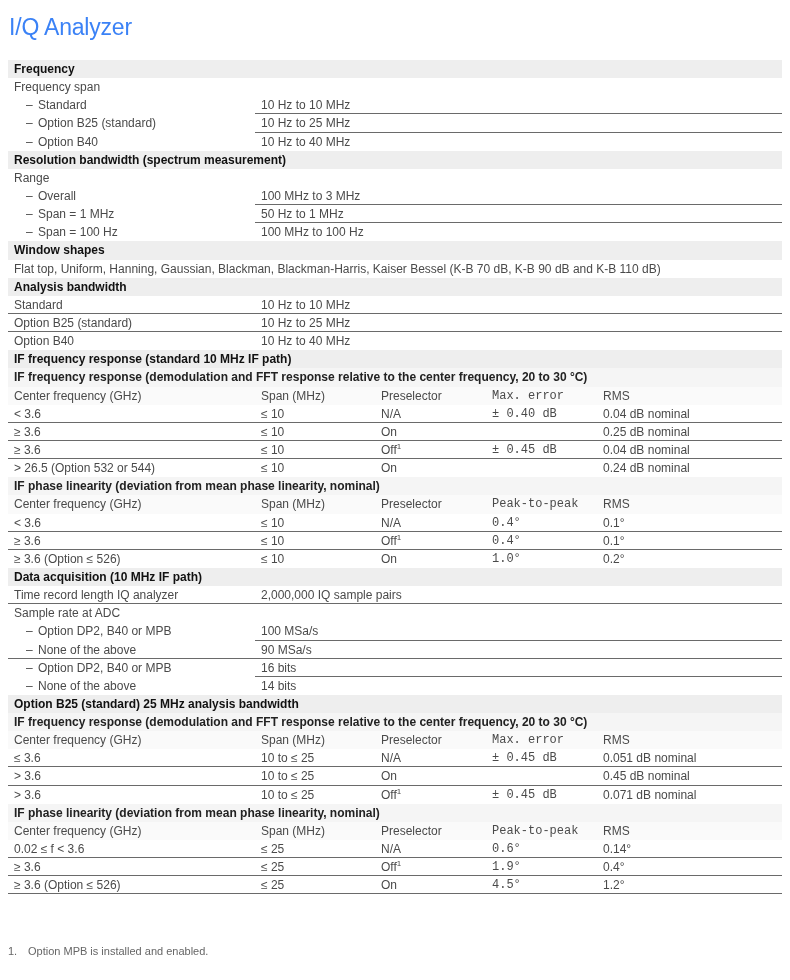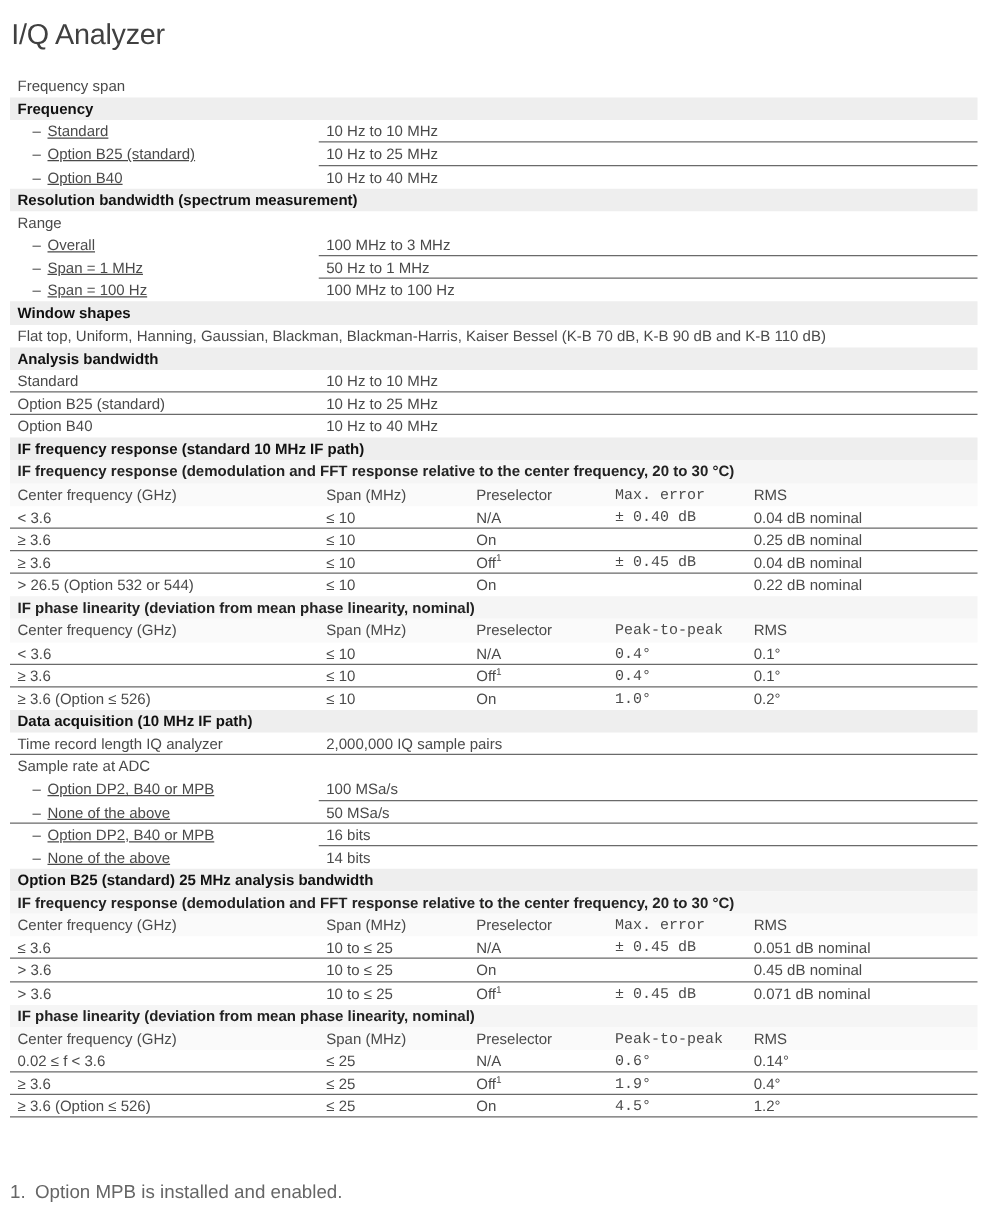"I/Q Analyzer" .title { color: #404040 -> #3b82f6 }
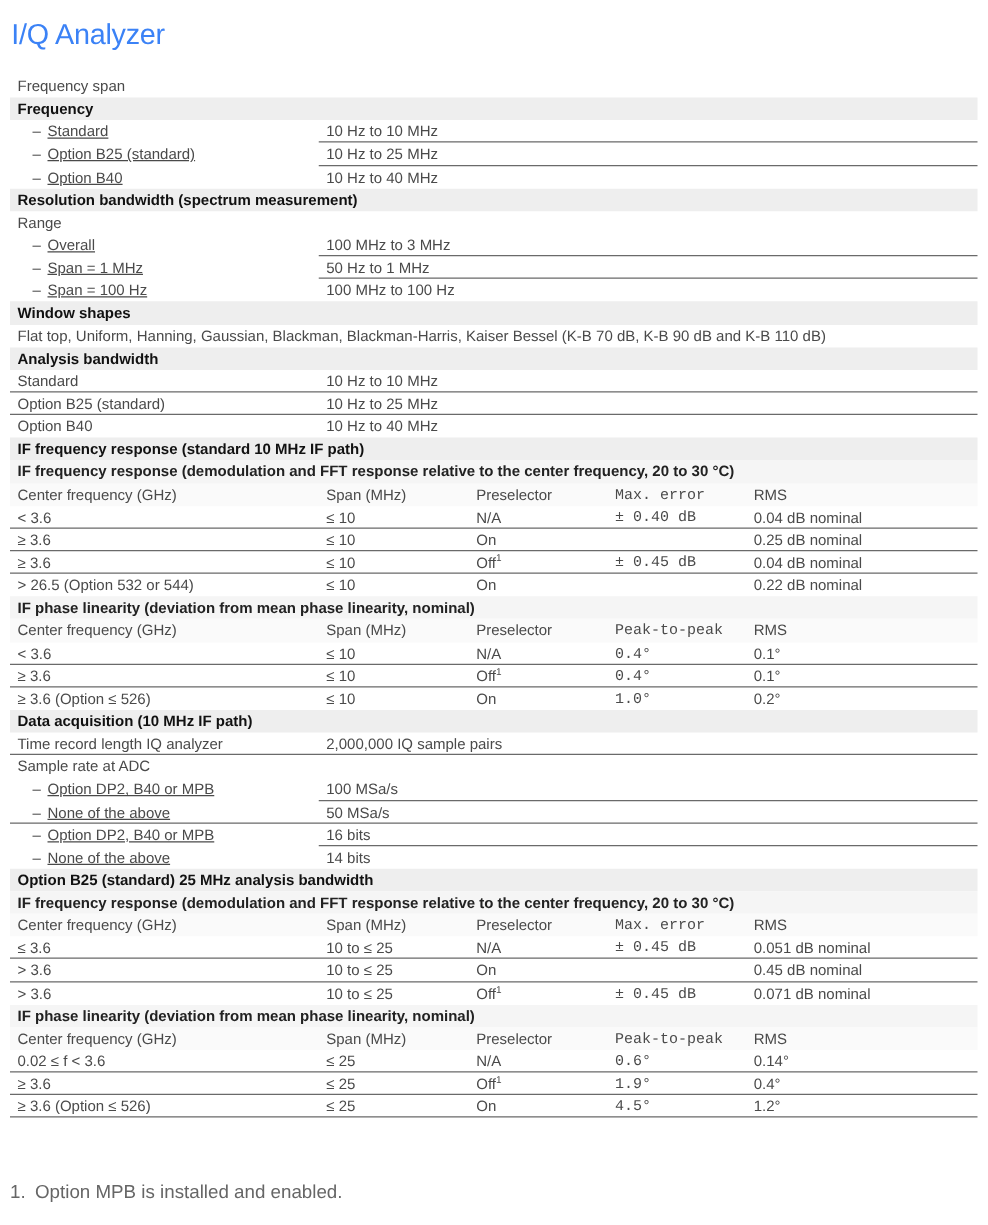"Frequency span" div.row { order: before "Frequency" -> after "Frequency" }
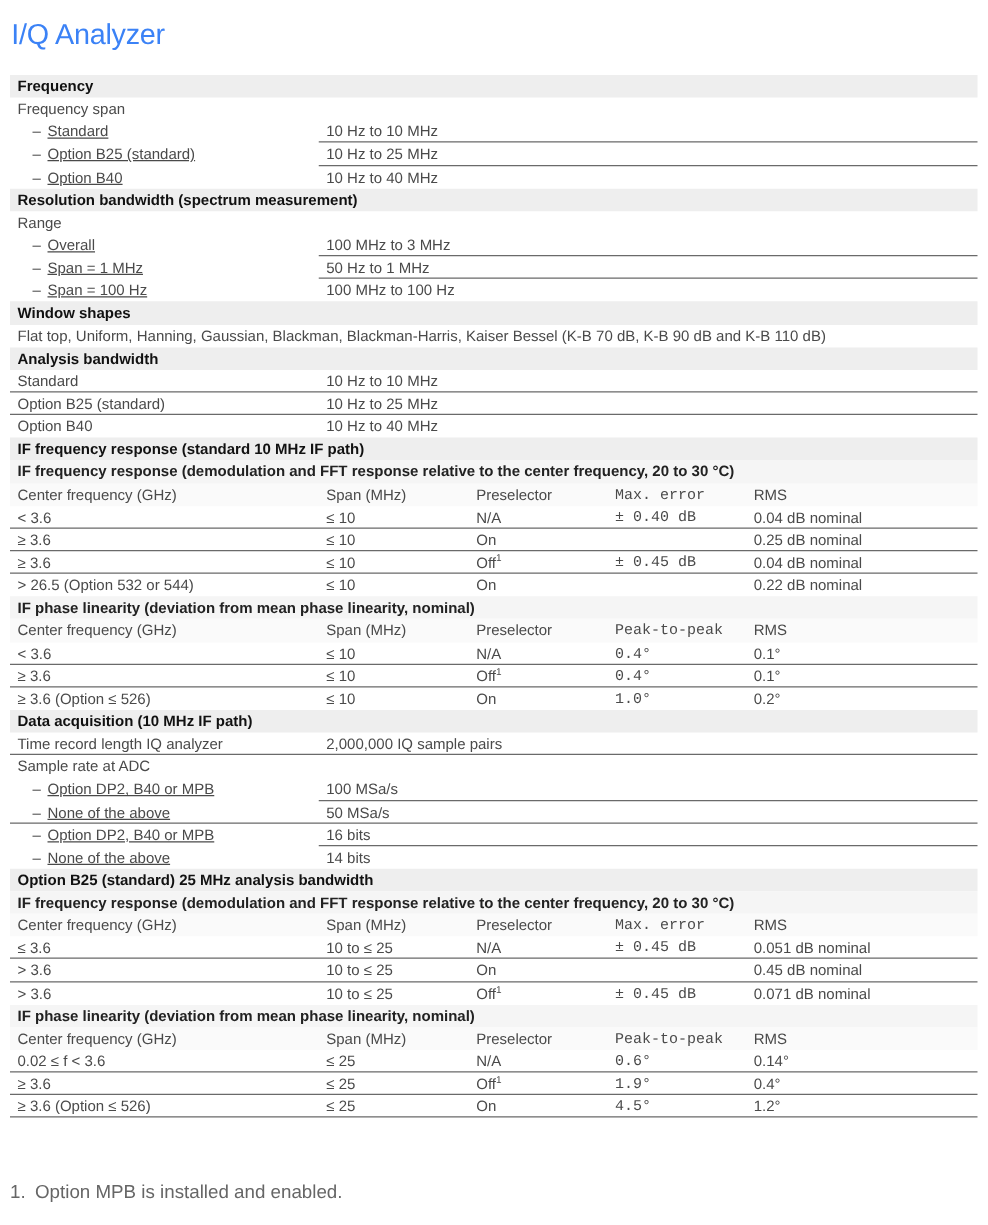"– Standard" .c1.ind { text-decoration: underline -> none }
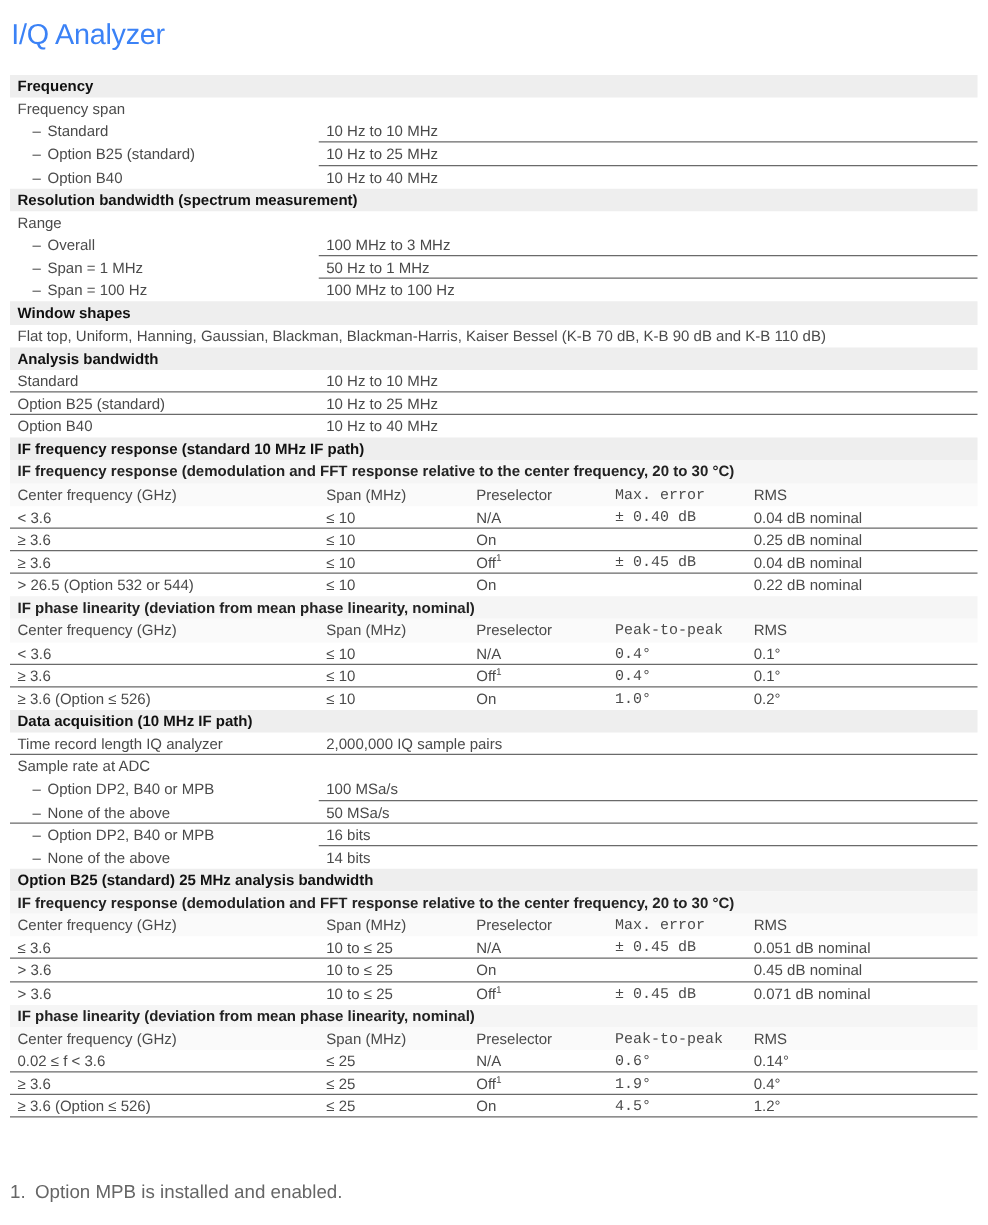"0.22 dB nominal" span.c { text: 0.22 -> 0.24 }
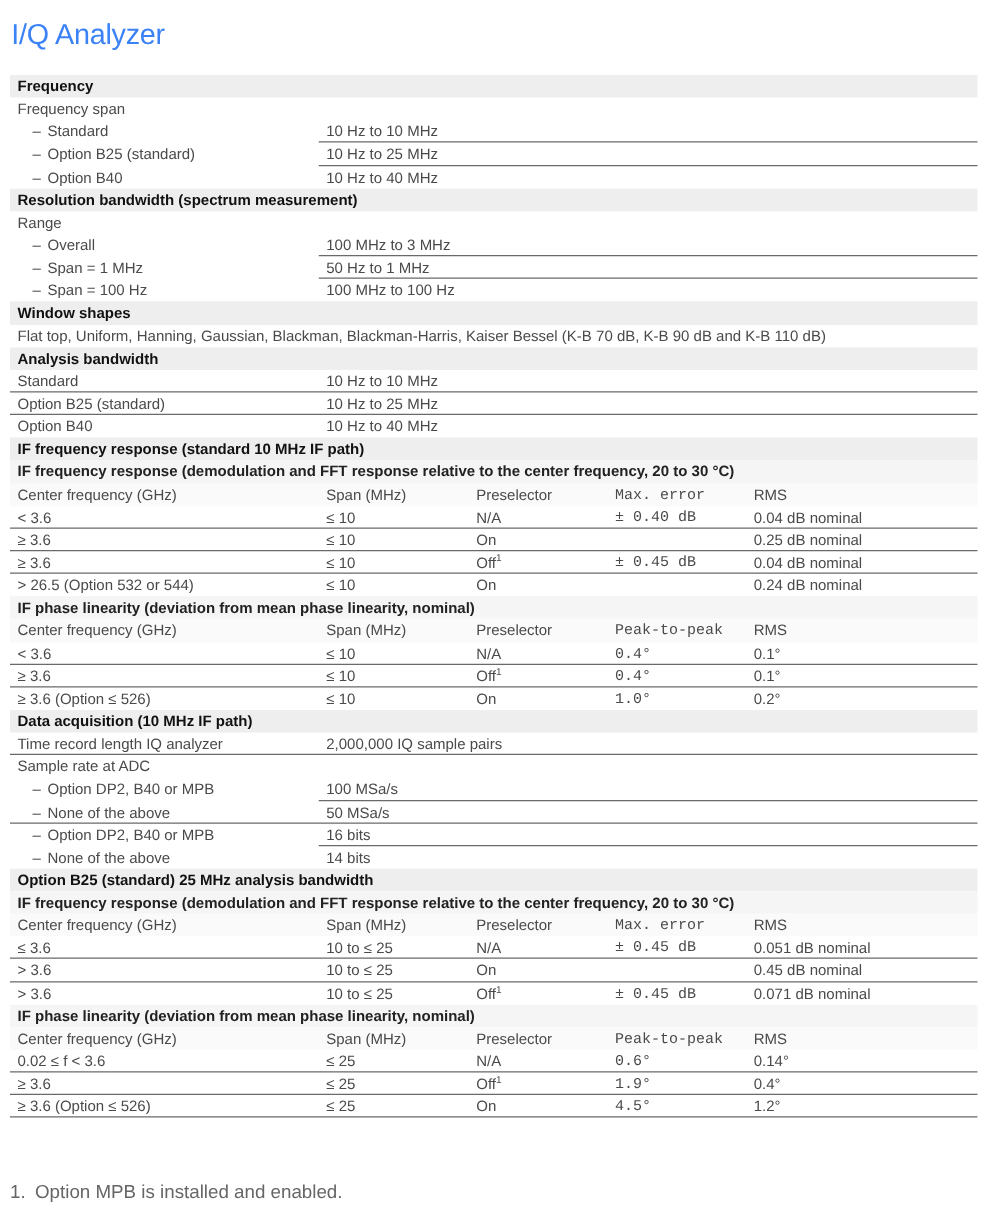"50 MSa/s" span.c { text: 50 -> 90 }
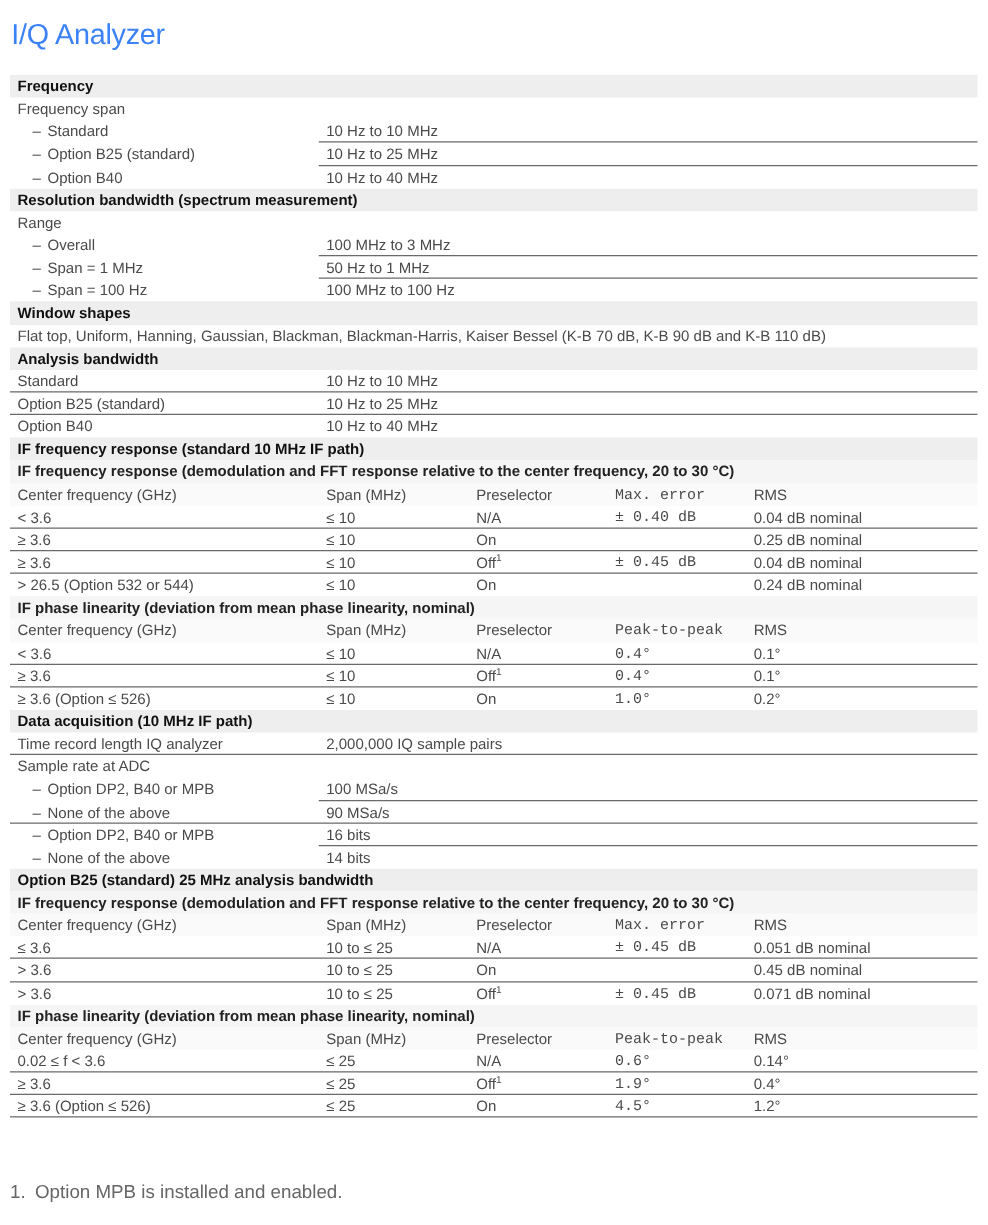"1. Option MPB is installed" .footnote { font-size: 15px -> 11px }
